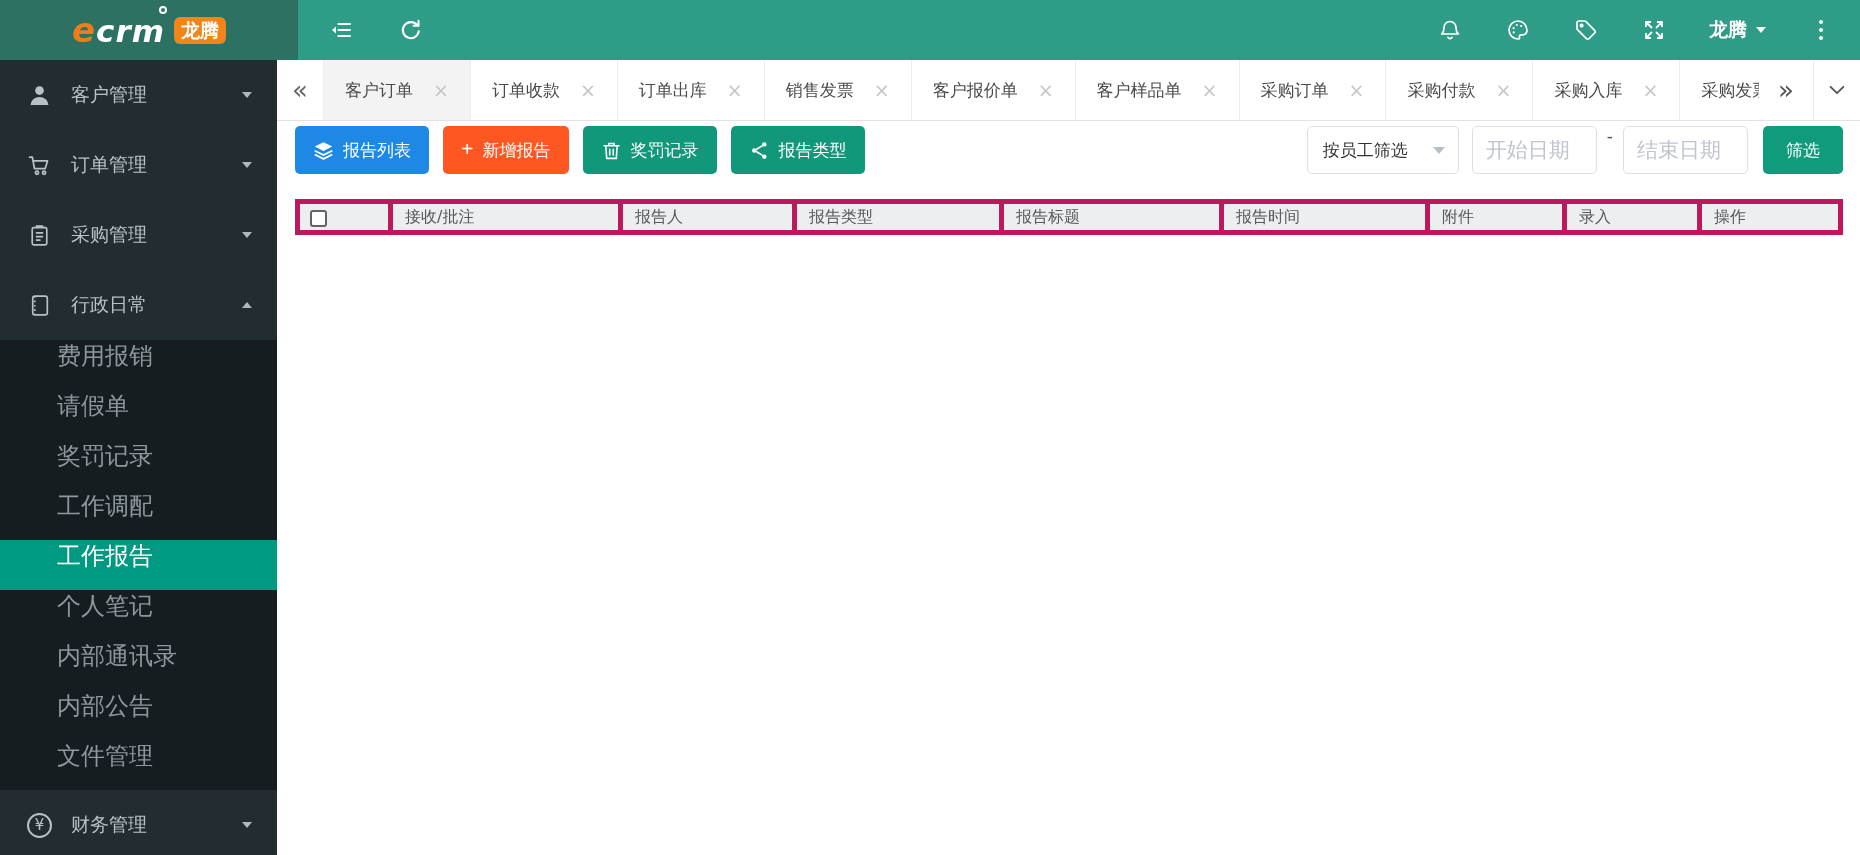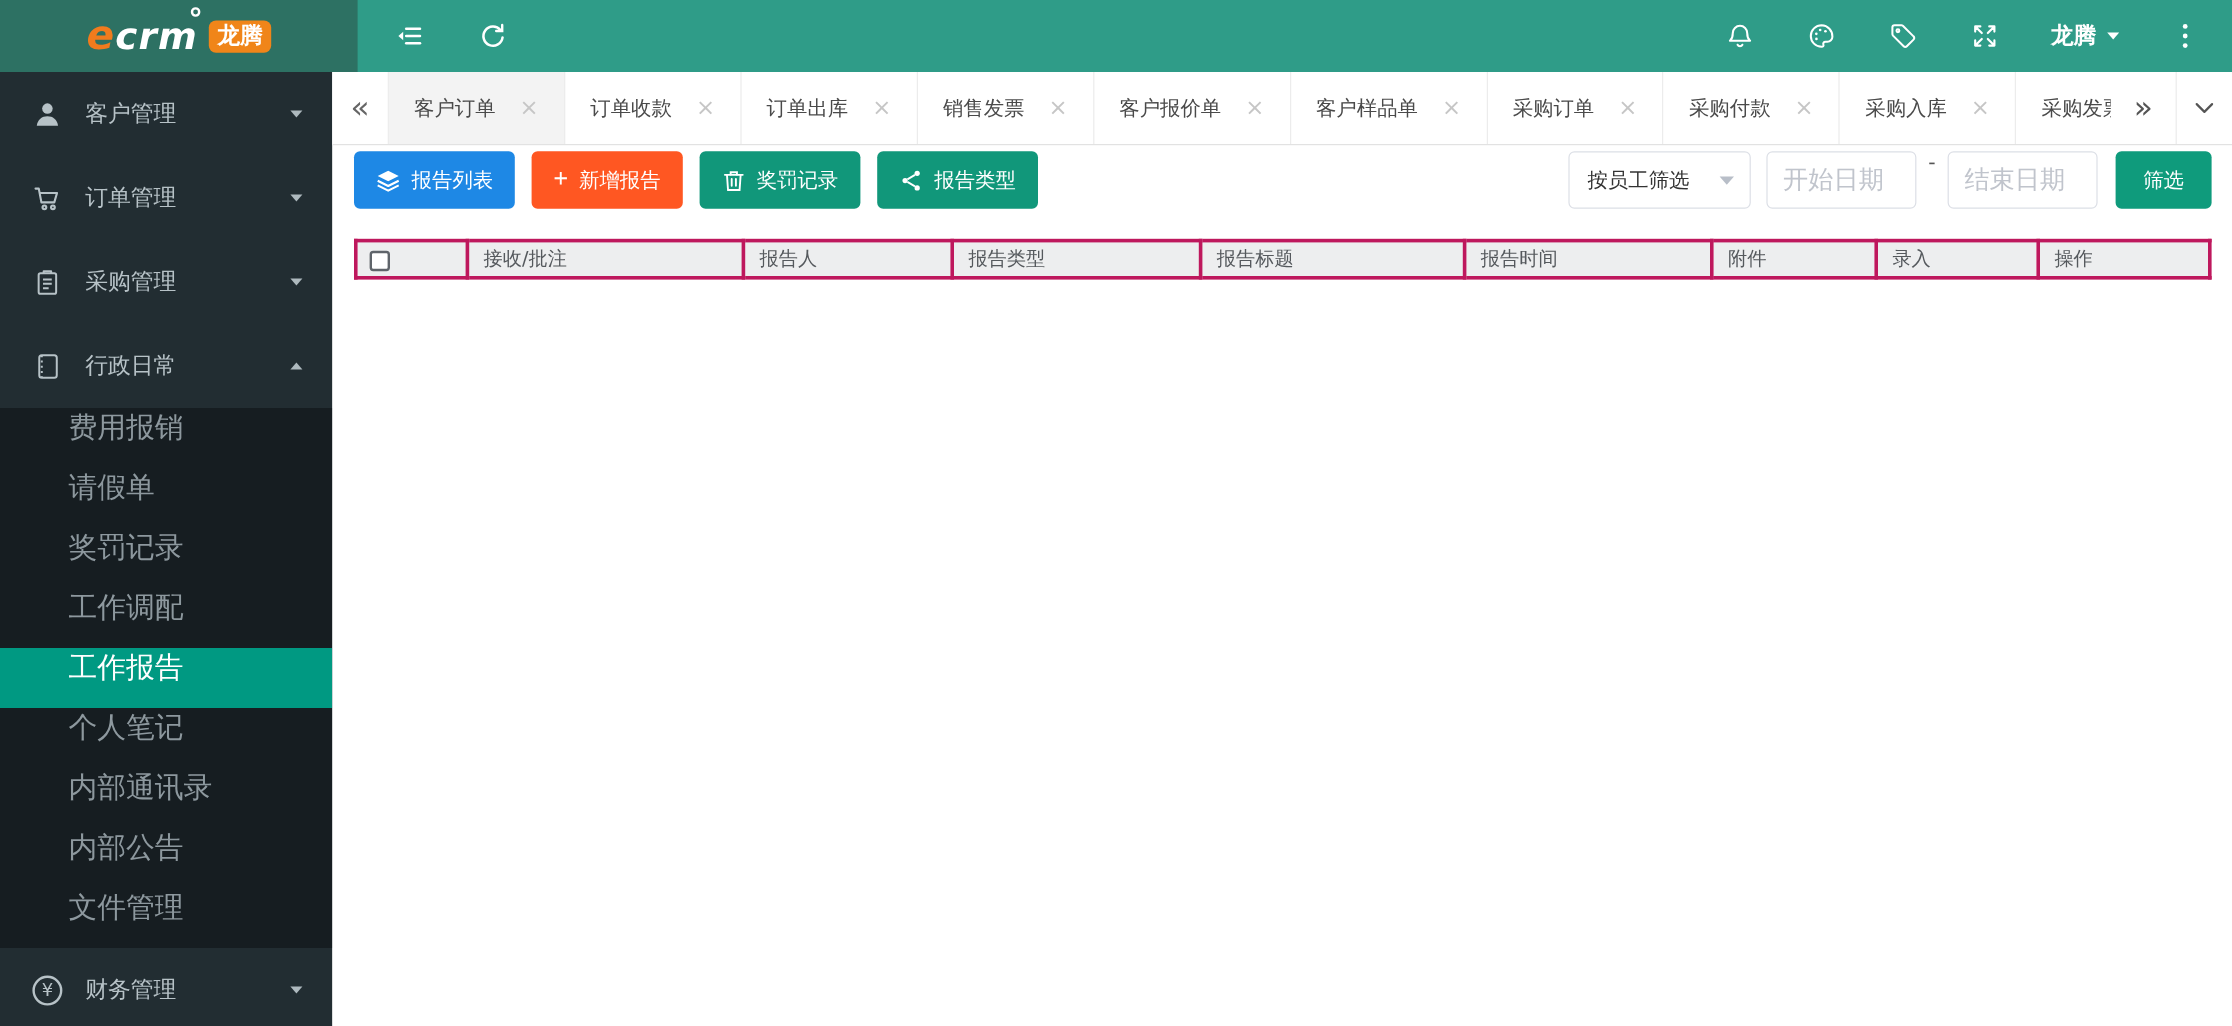"接收/批注" th { border: 3px solid #be185d -> 5px solid #be185d }
